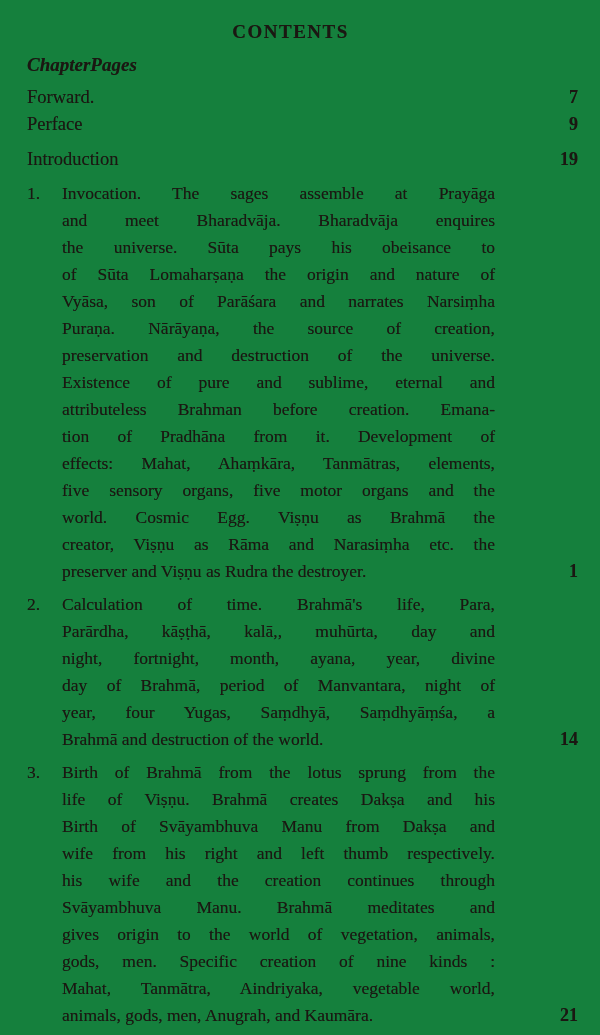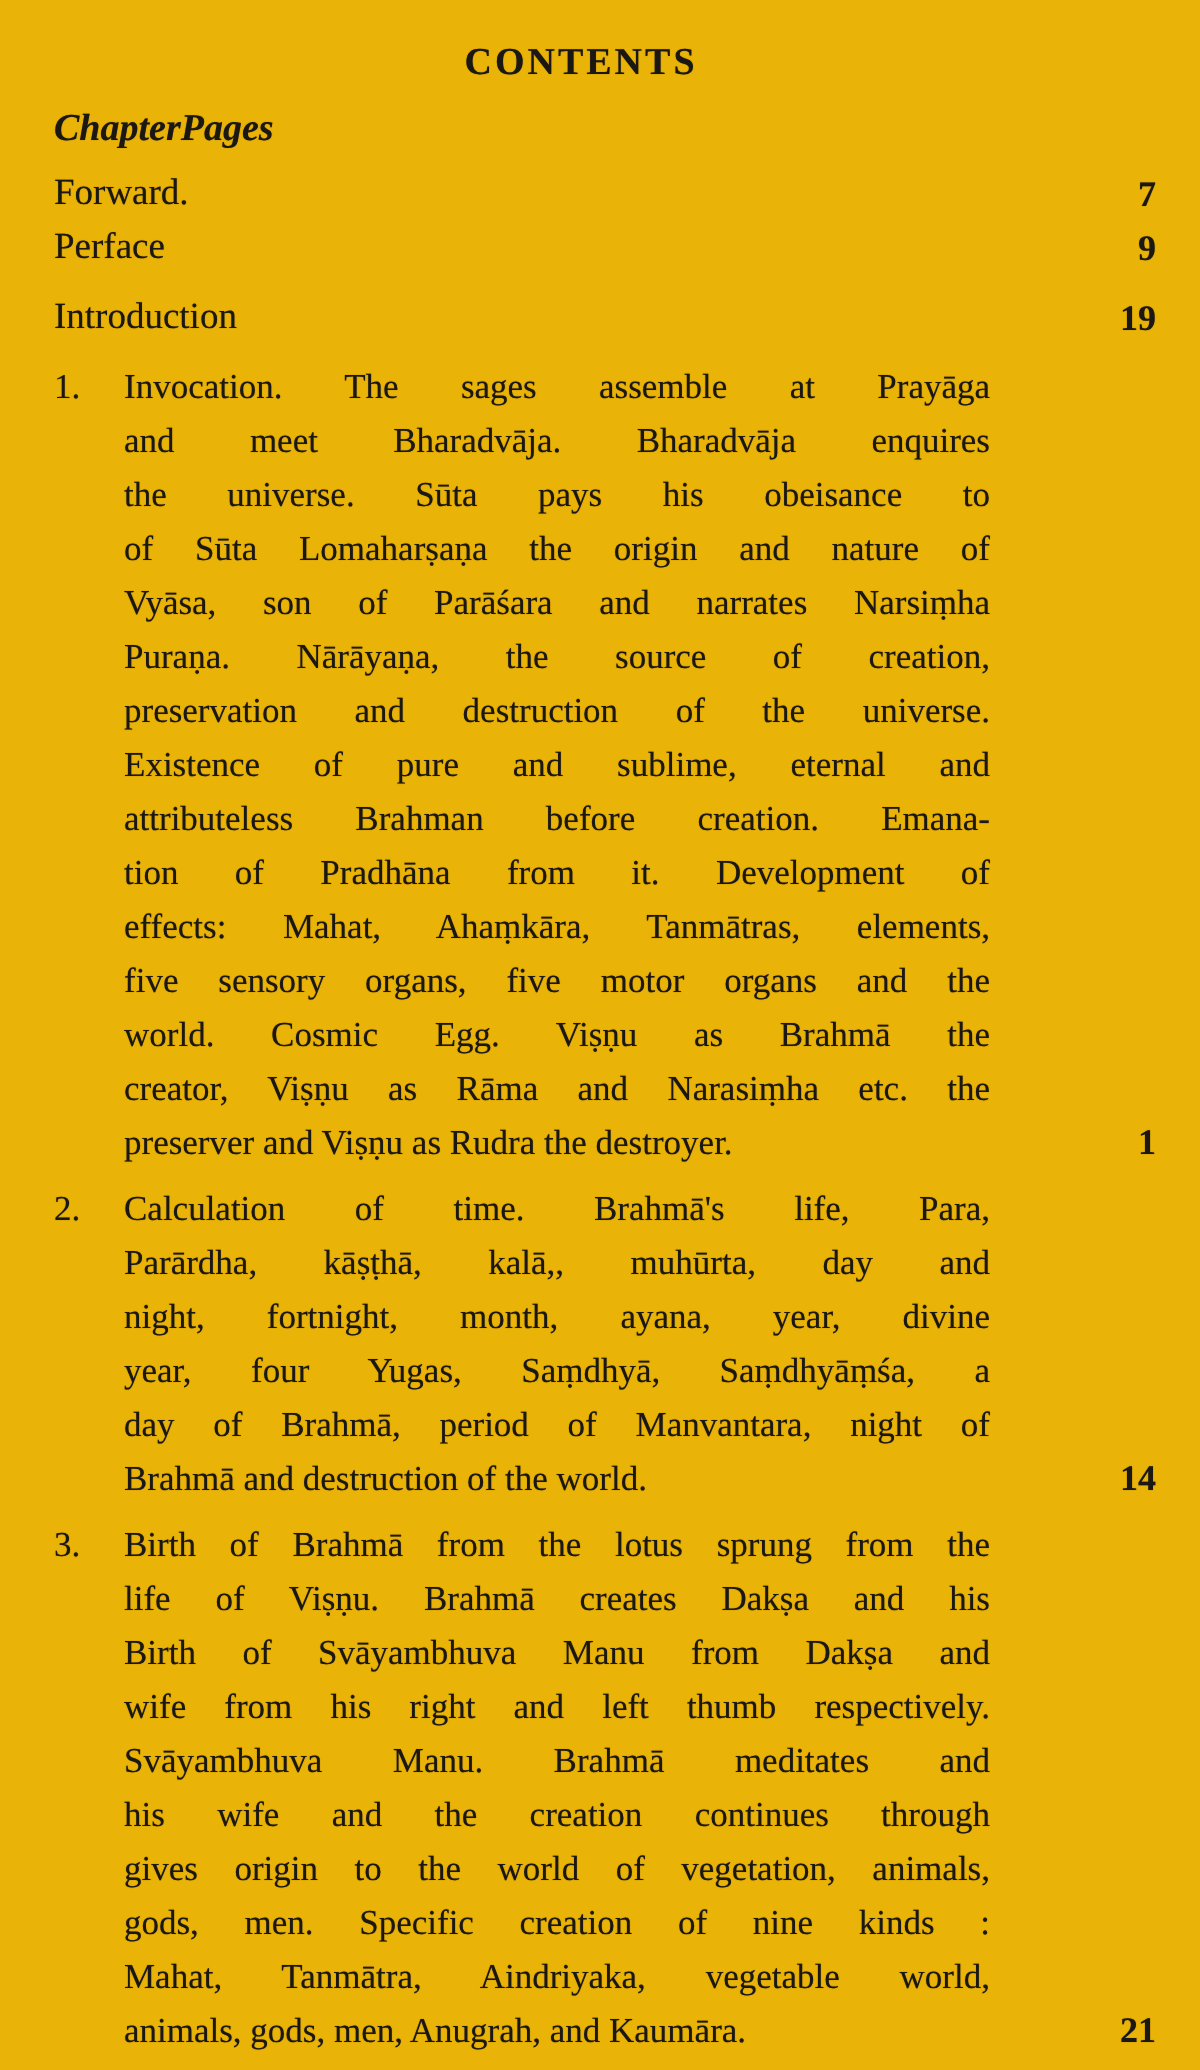"CONTENTS" div.page { background: #eab308 -> #15803d }
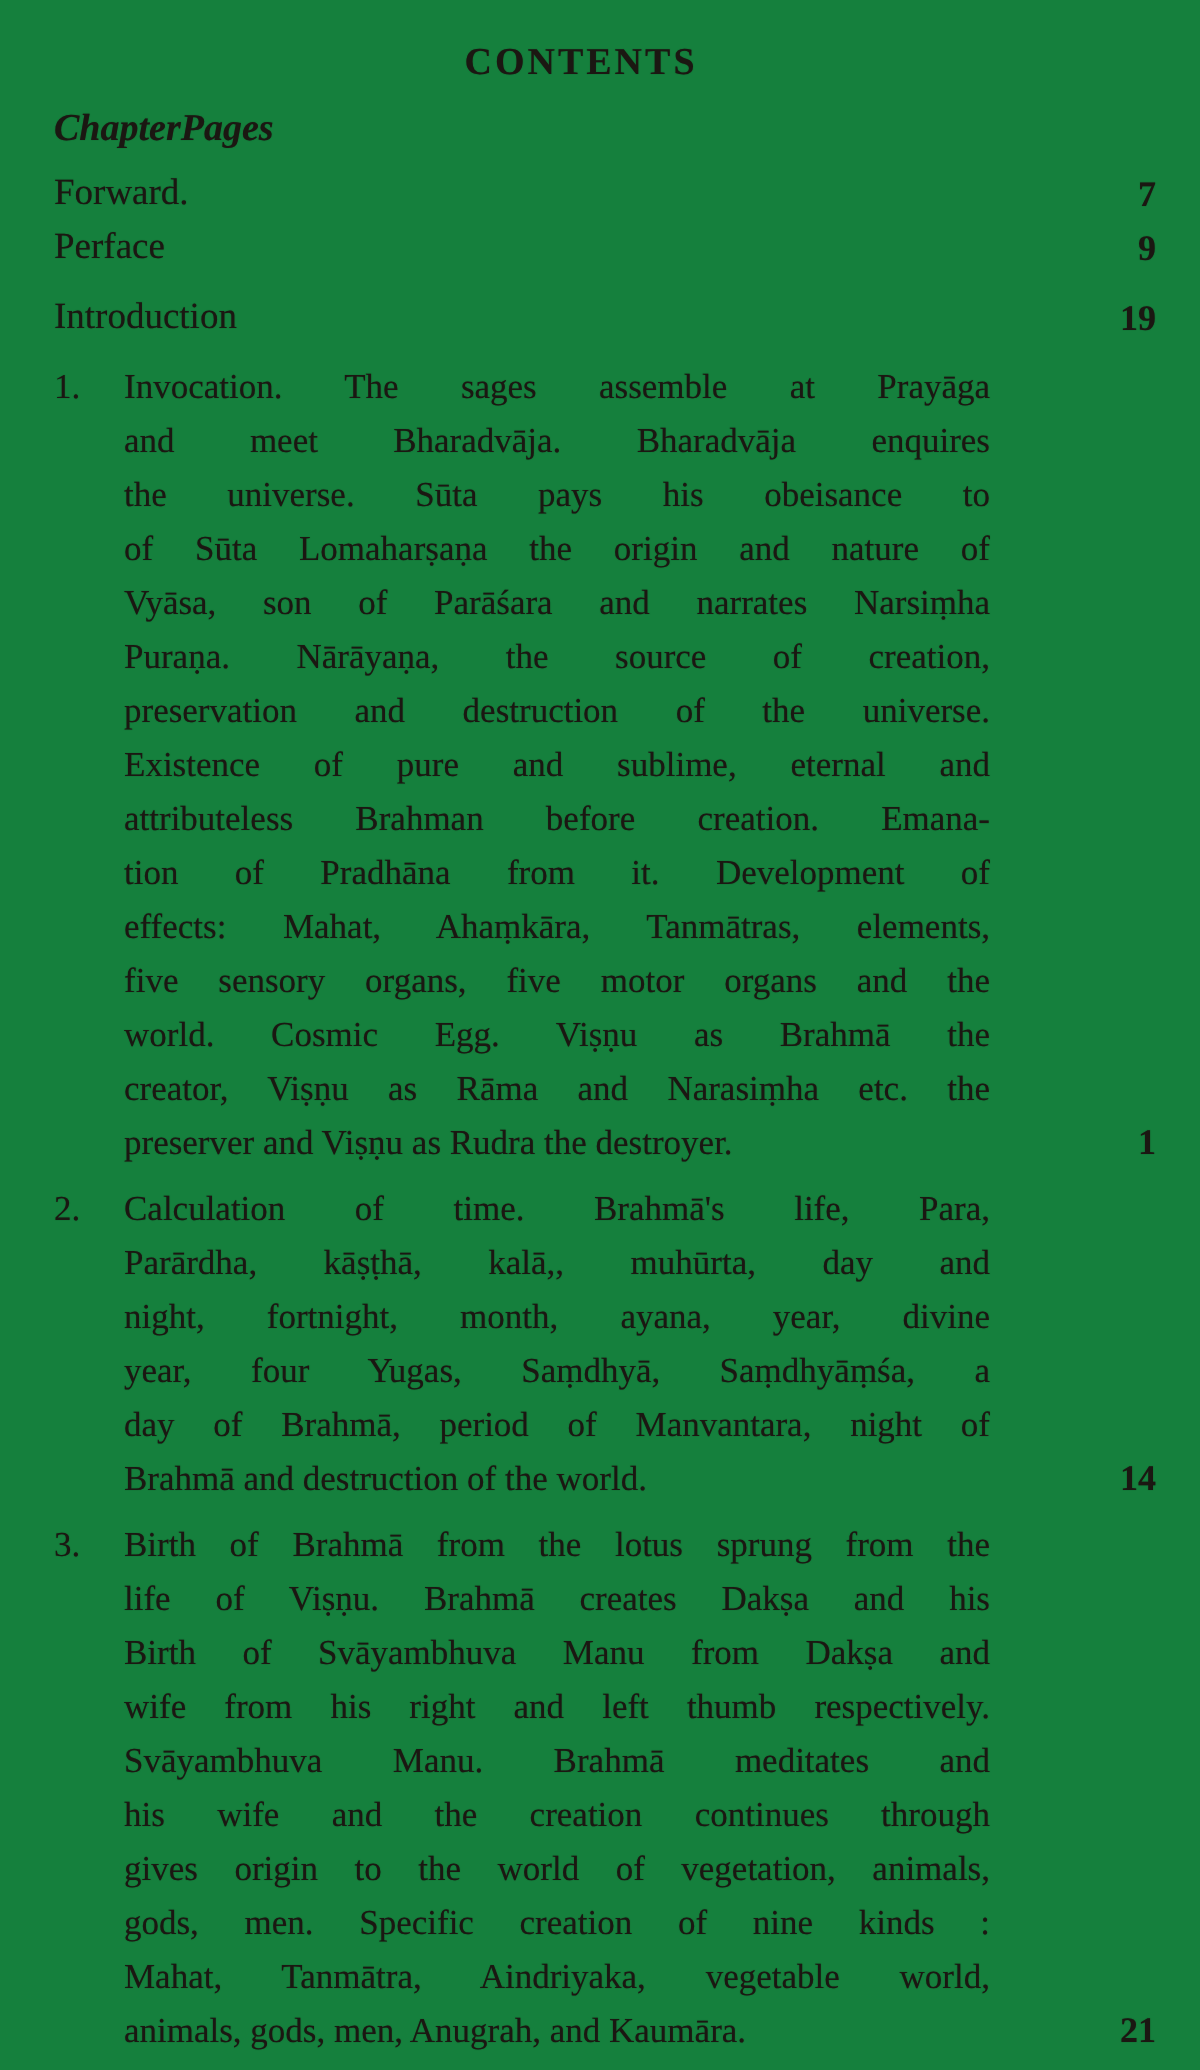"year, four Yugas, Saṃdhyā, Saṃdhyāṃśa," div.line { order: before "day of Brahmā, period of" -> after "day of Brahmā, period of" }
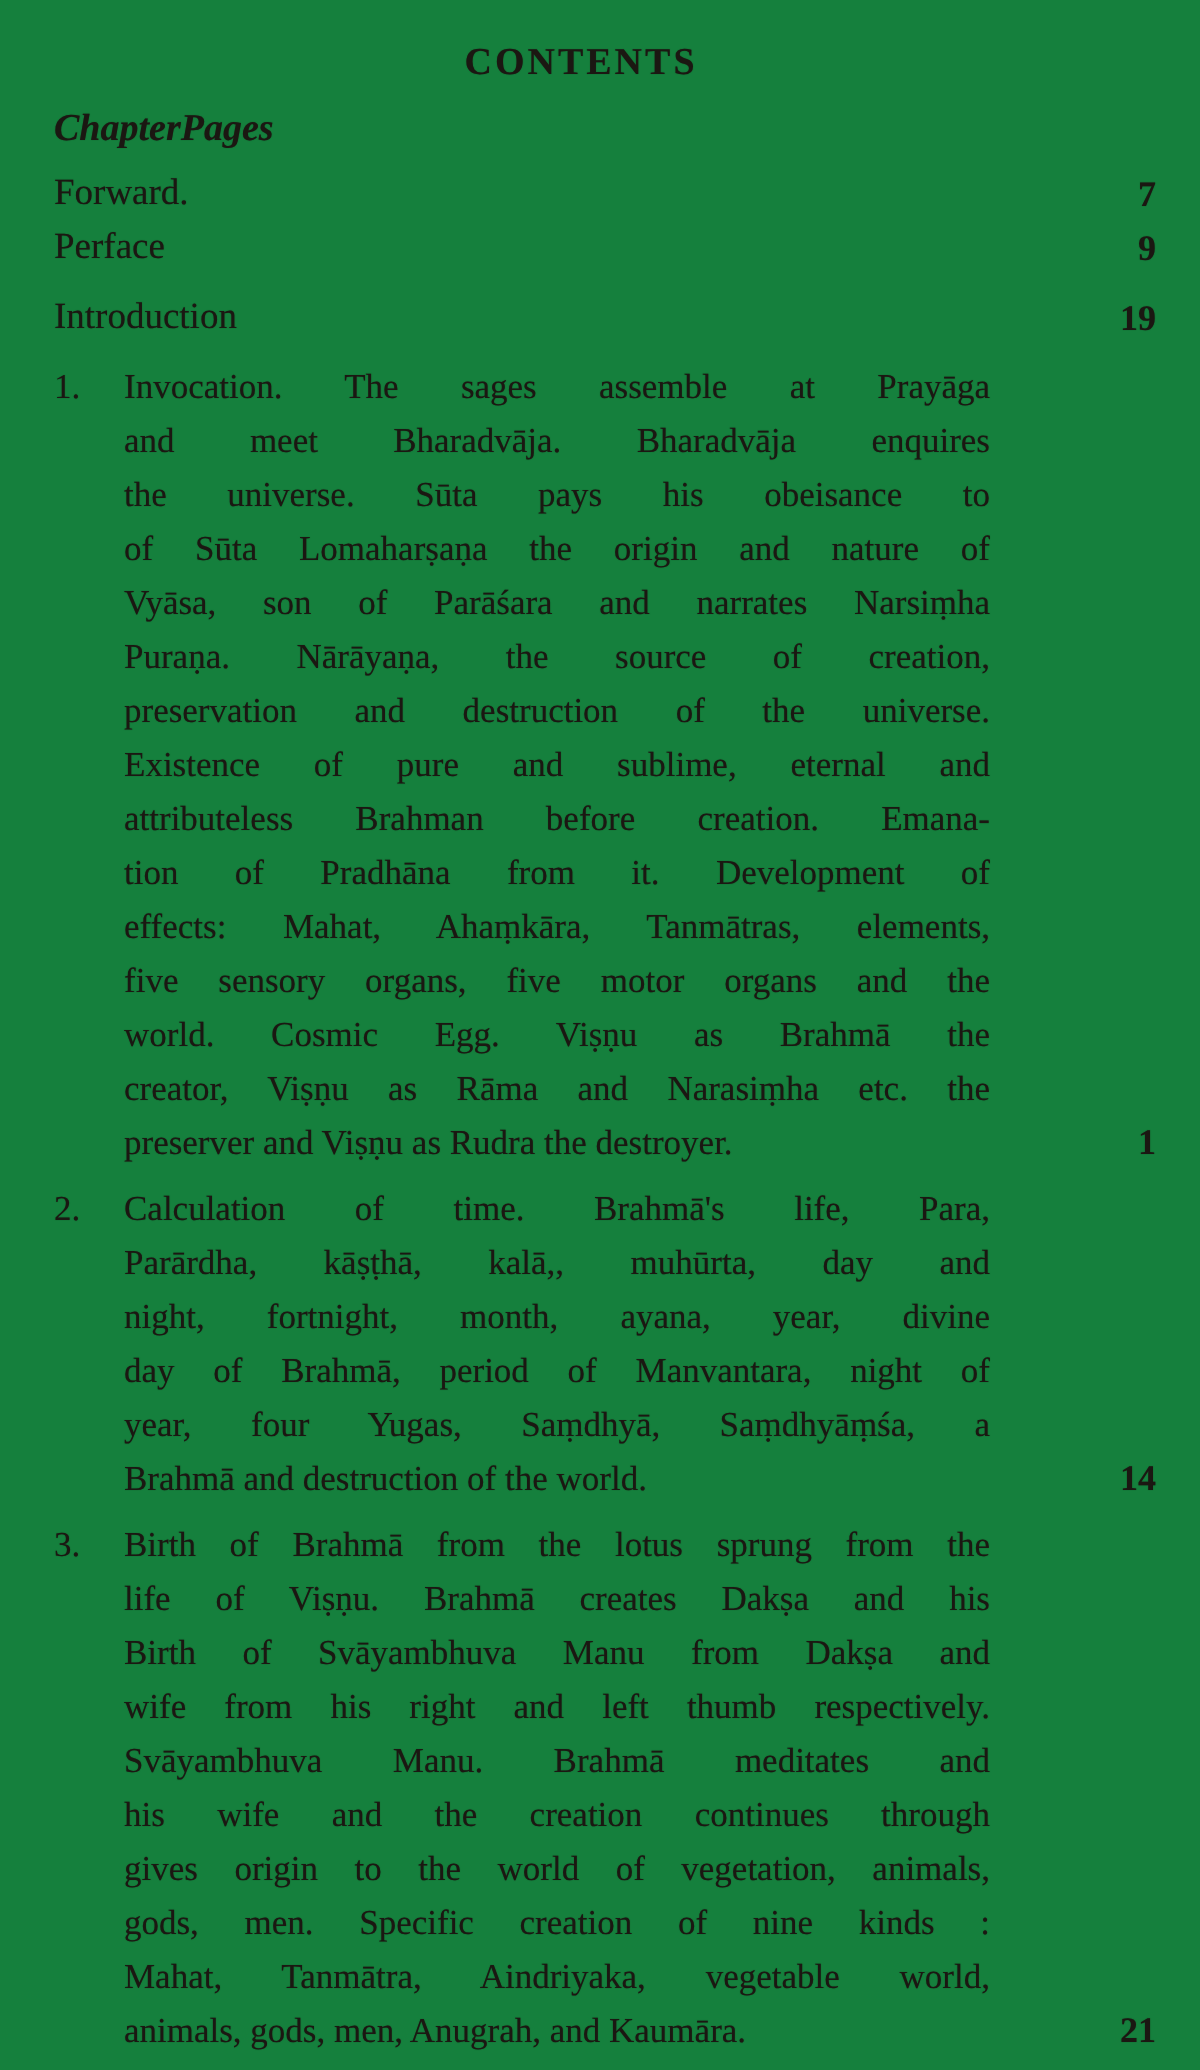"Svāyambhuva Manu. Brahmā meditates and" div.line { order: before "his wife and the creation" -> after "his wife and the creation" }
